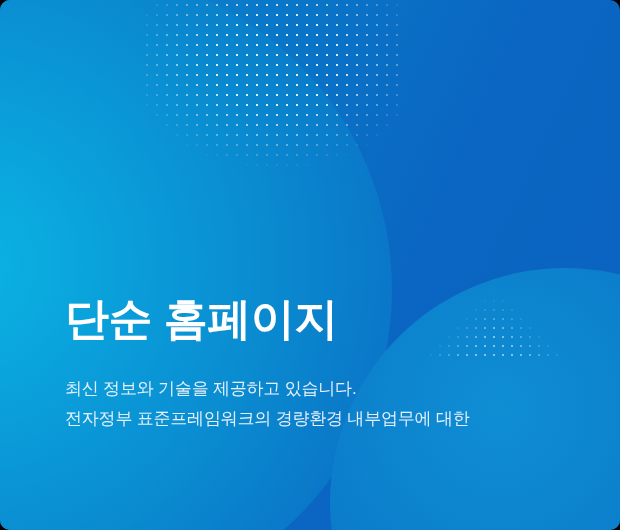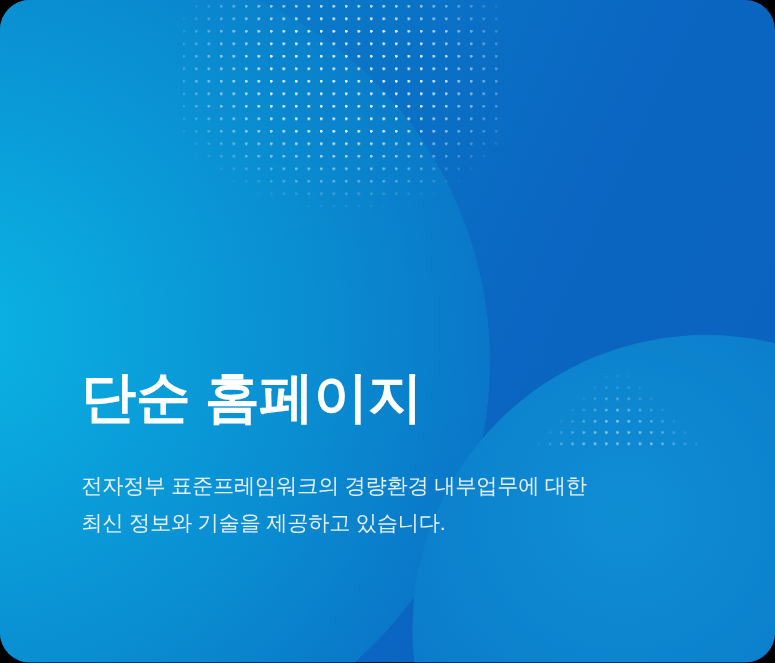"단순 홈페이지" .hero { border-radius: 24px -> 10px }
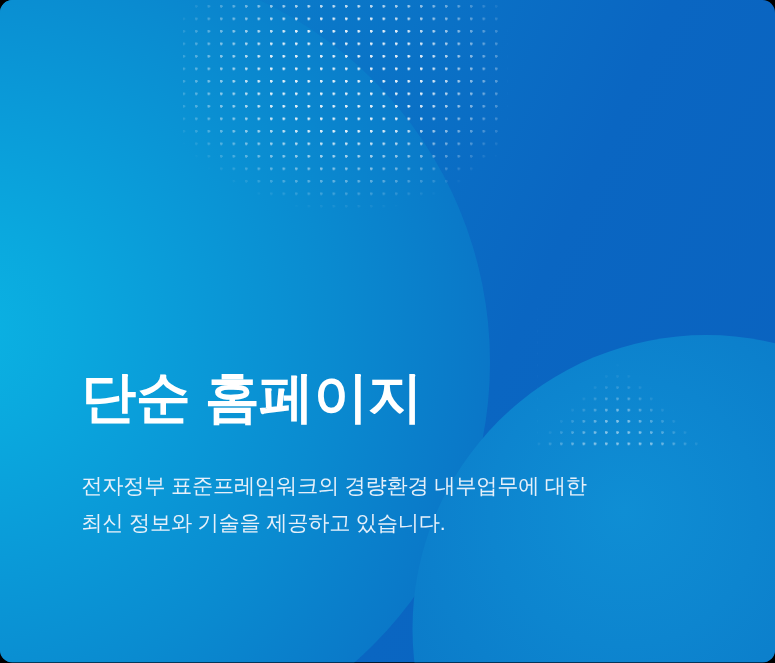"전자정부 표준프레임워크의 경량환경 내부업무에 대한" span.line { order: before "최신 정보와 기술을 제공하고 있습니다." -> after "최신 정보와 기술을 제공하고 있습니다." }
